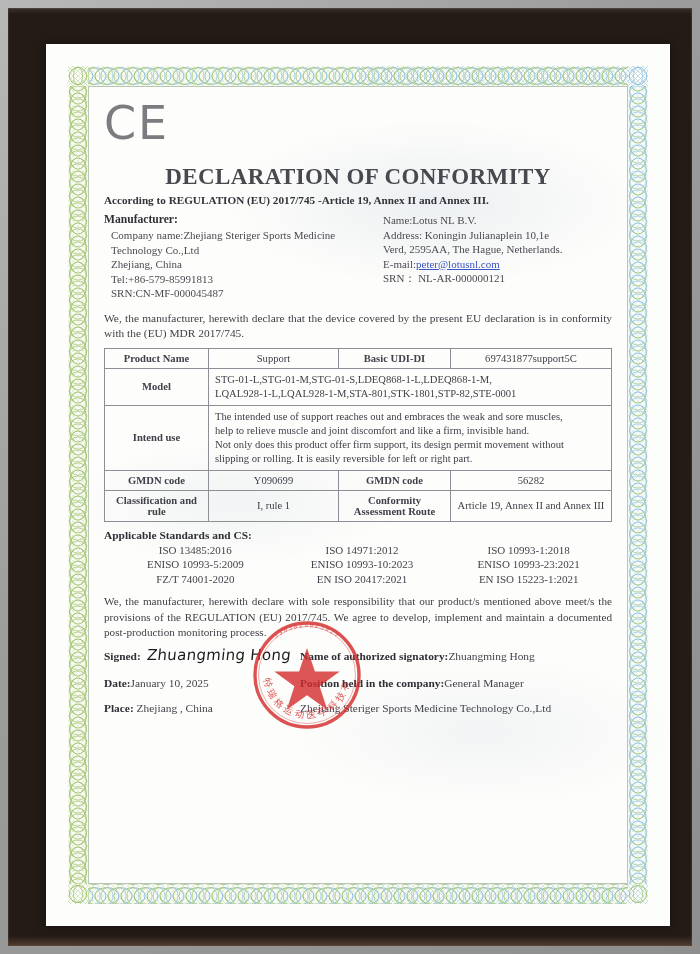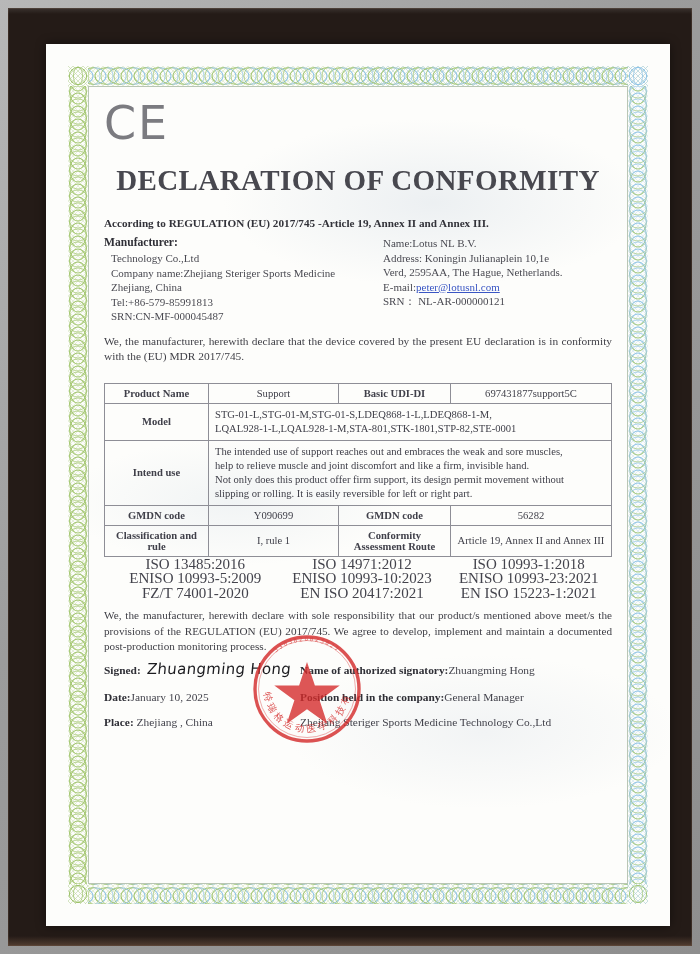"DECLARATION OF CONFORMITY" #doc-title { font-size: 29px -> 23px; margin-bottom: 20px -> 4px }
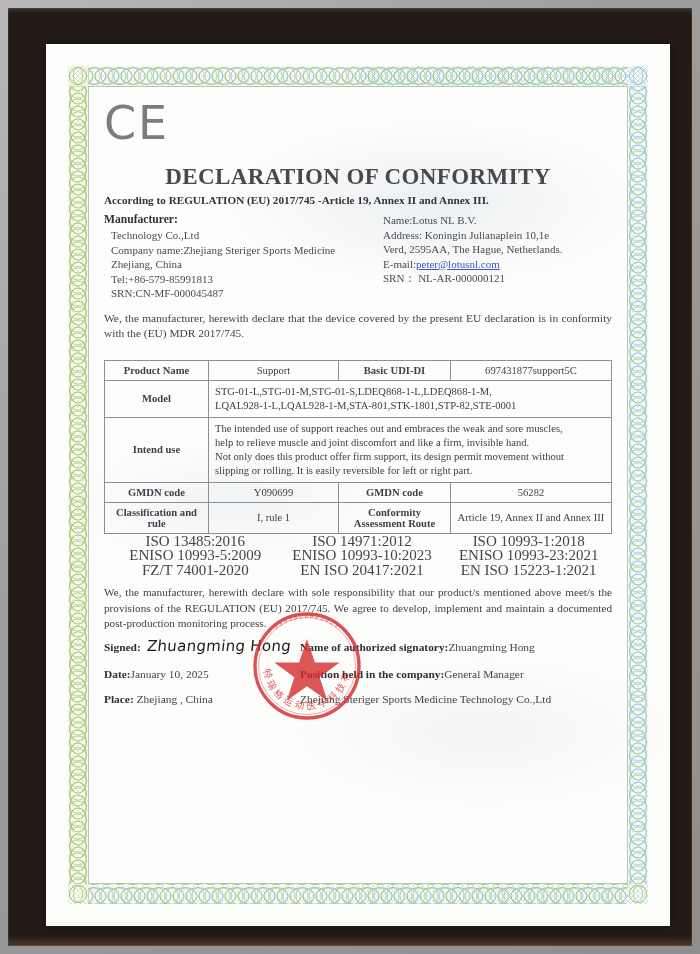"Technology Co.,Ltd" div.party-line { order: before "Company name:Zhejiang Steriger Sports" -> after "Company name:Zhejiang Steriger Sports" }
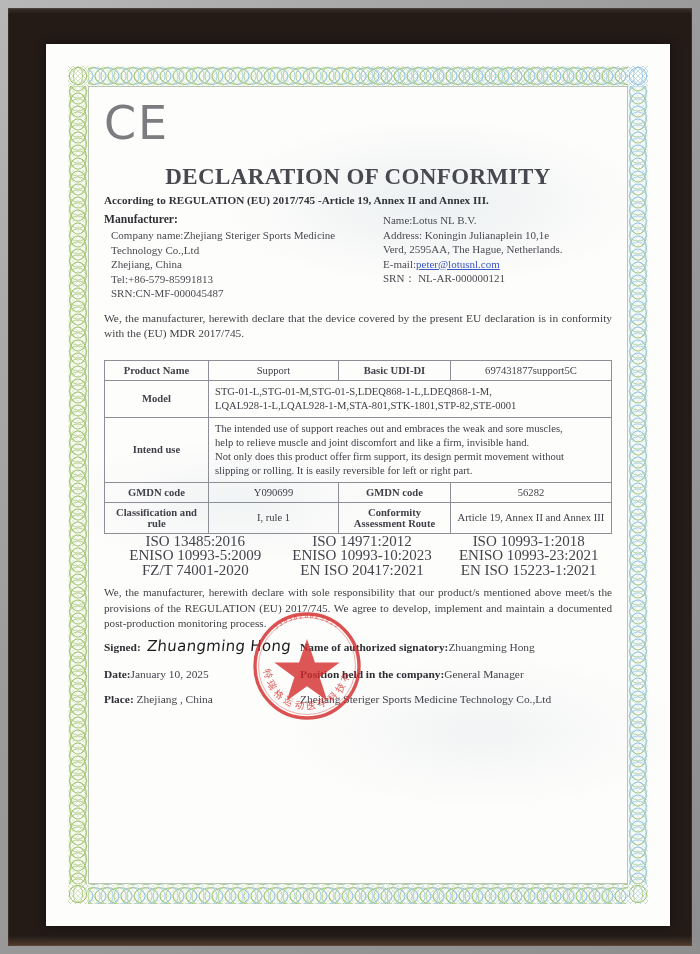"We, the manufacturer, herewith declare that" #declare-para { margin-bottom: 18px -> 6px }
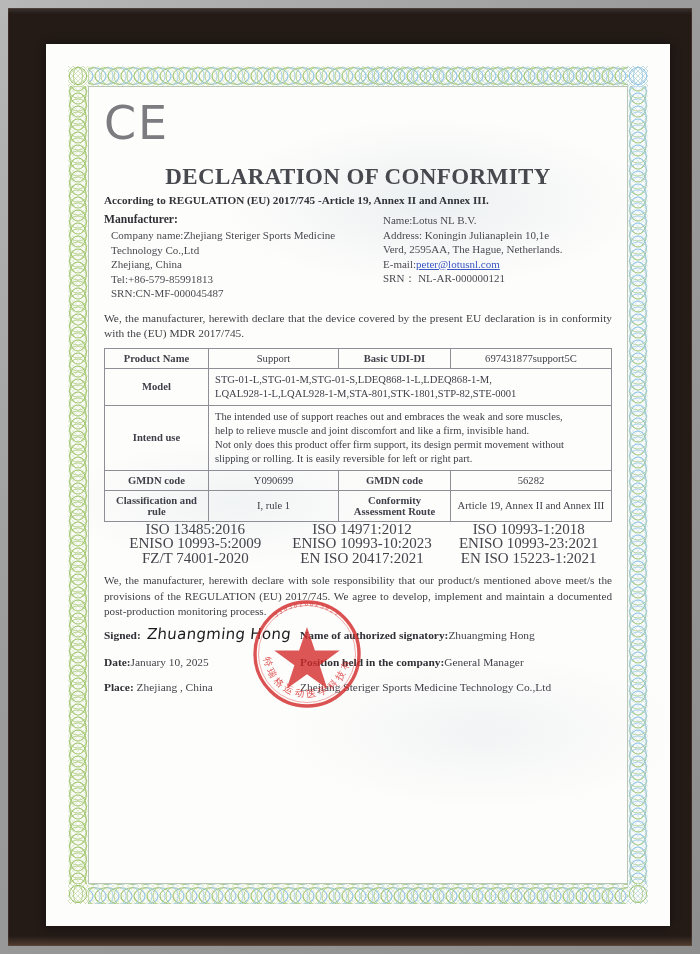"Applicable Standards and CS:" div { html: none -> <div>Applicable Standards and CS:</div> }
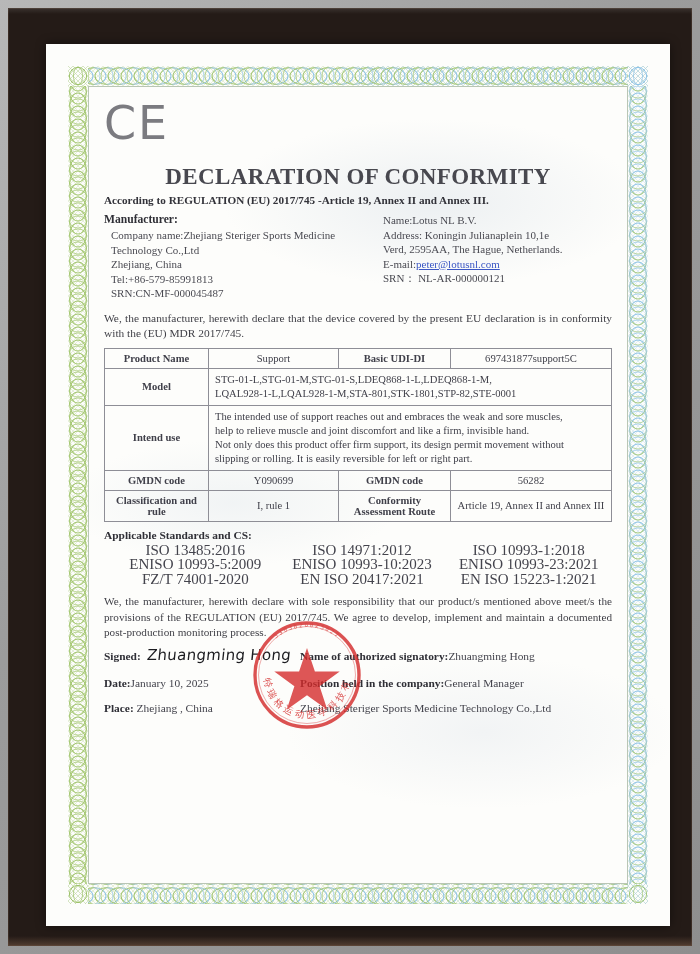"ISO 13485:2016" .std-col .std-item { font-size: 15px -> 11px }
